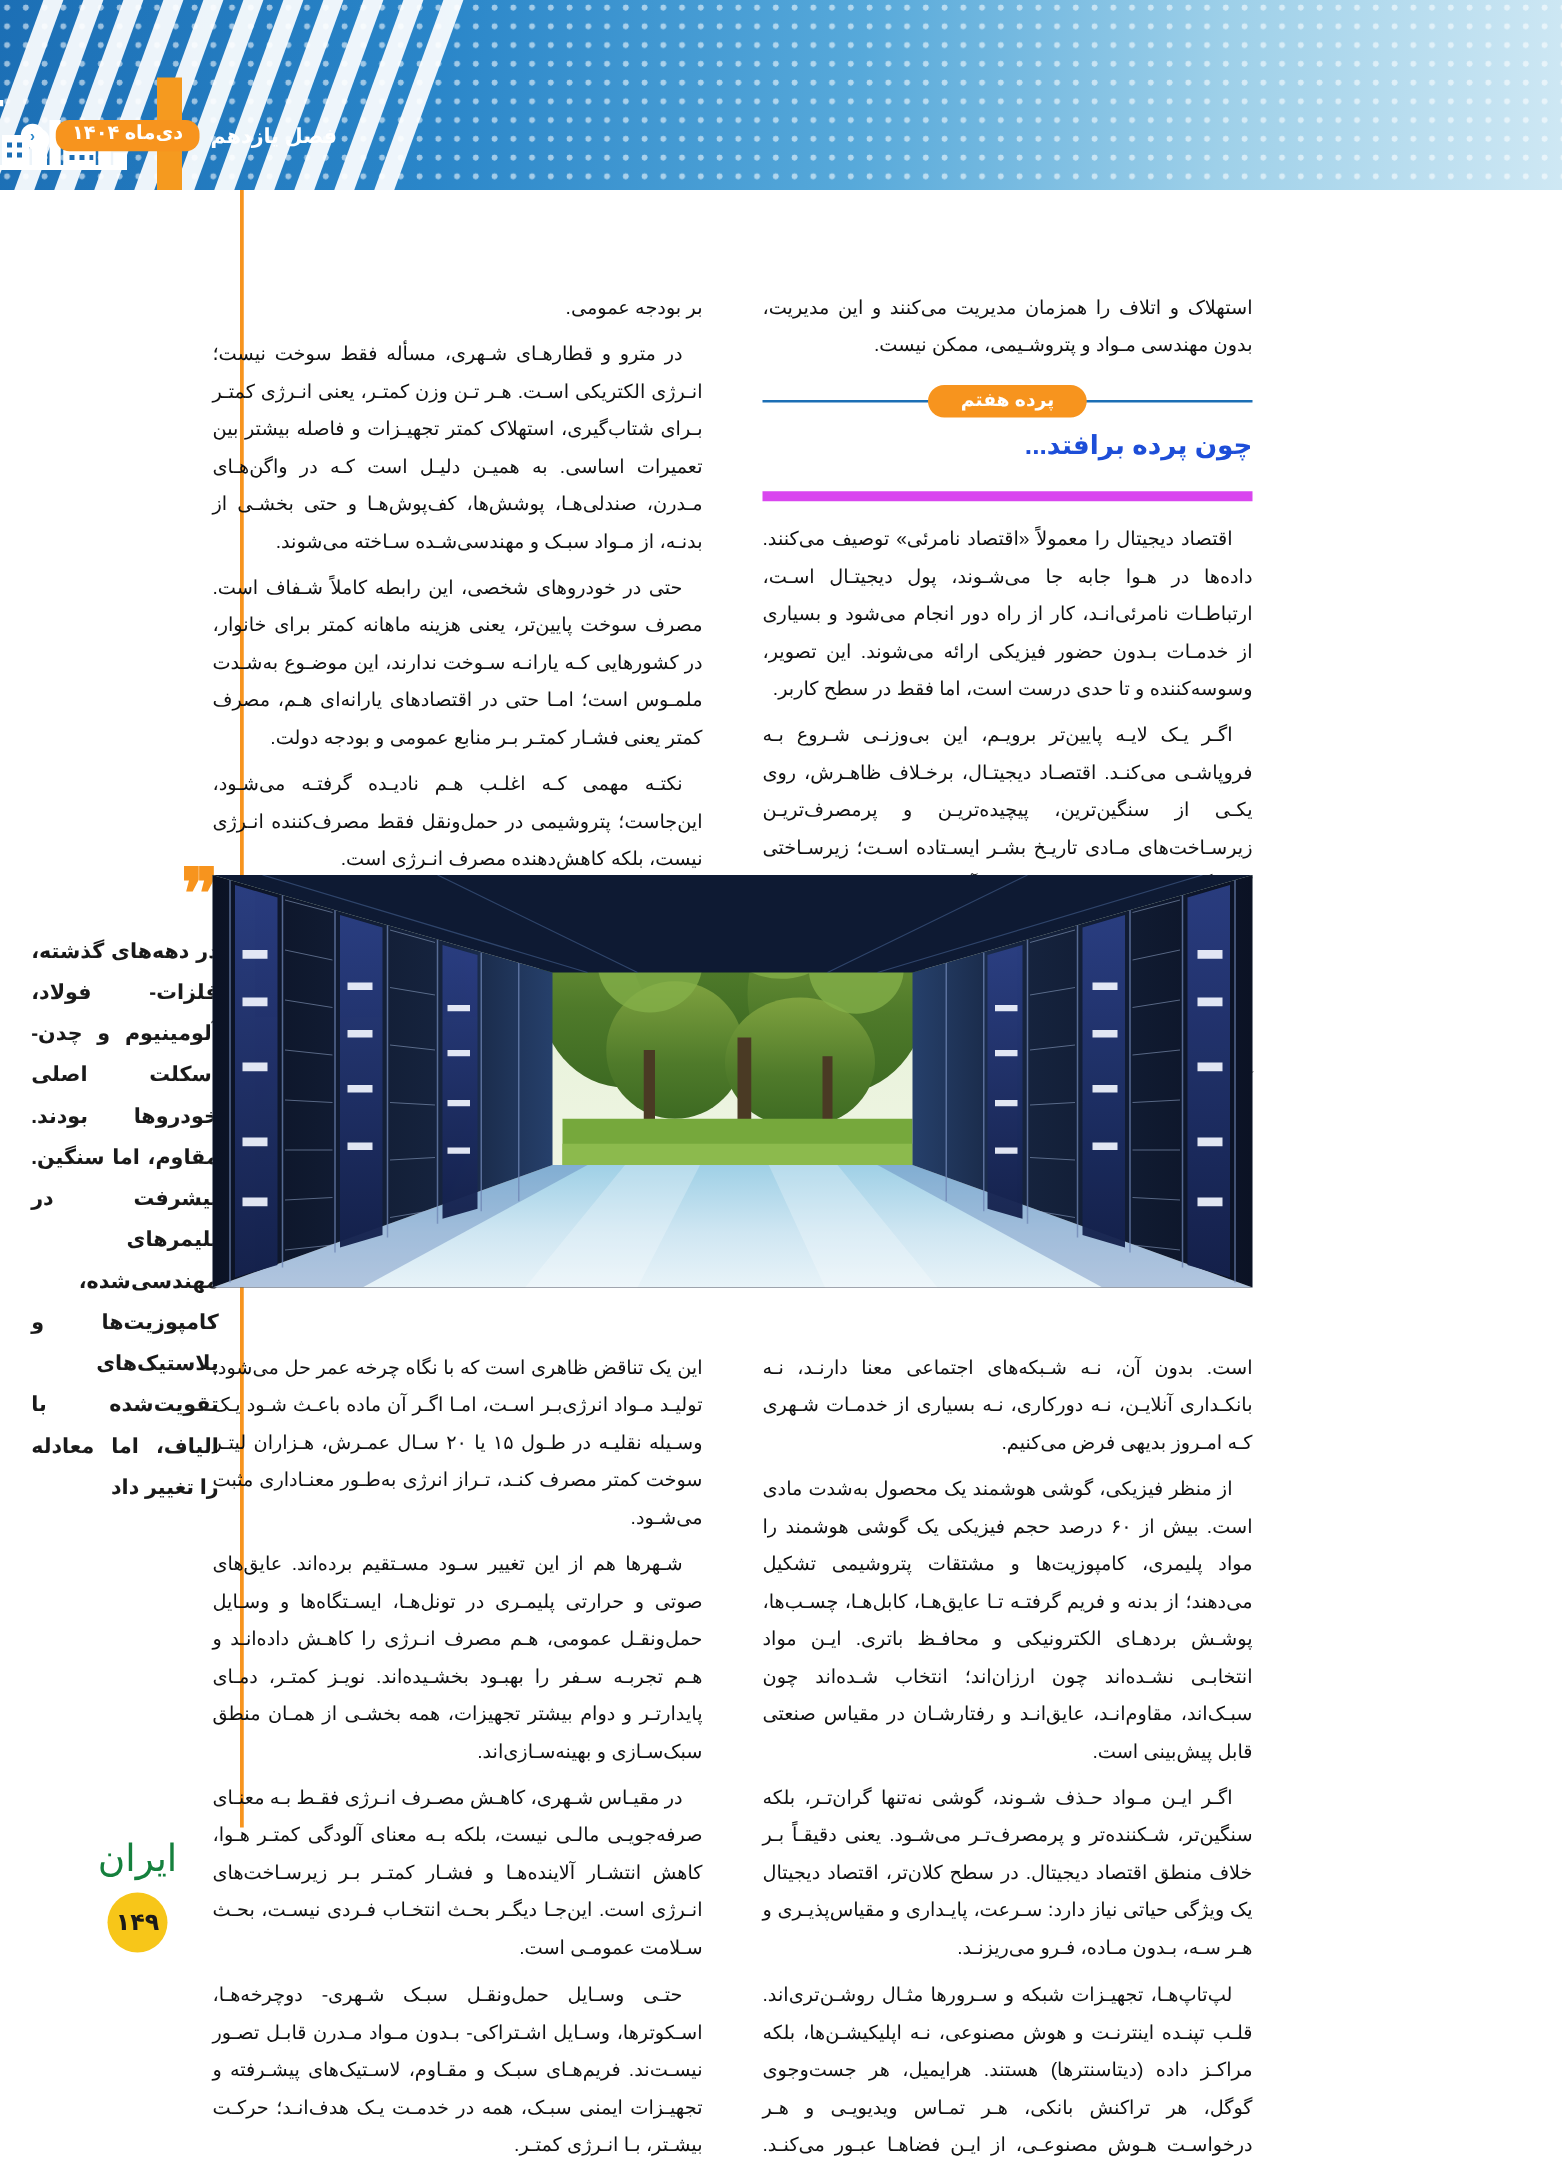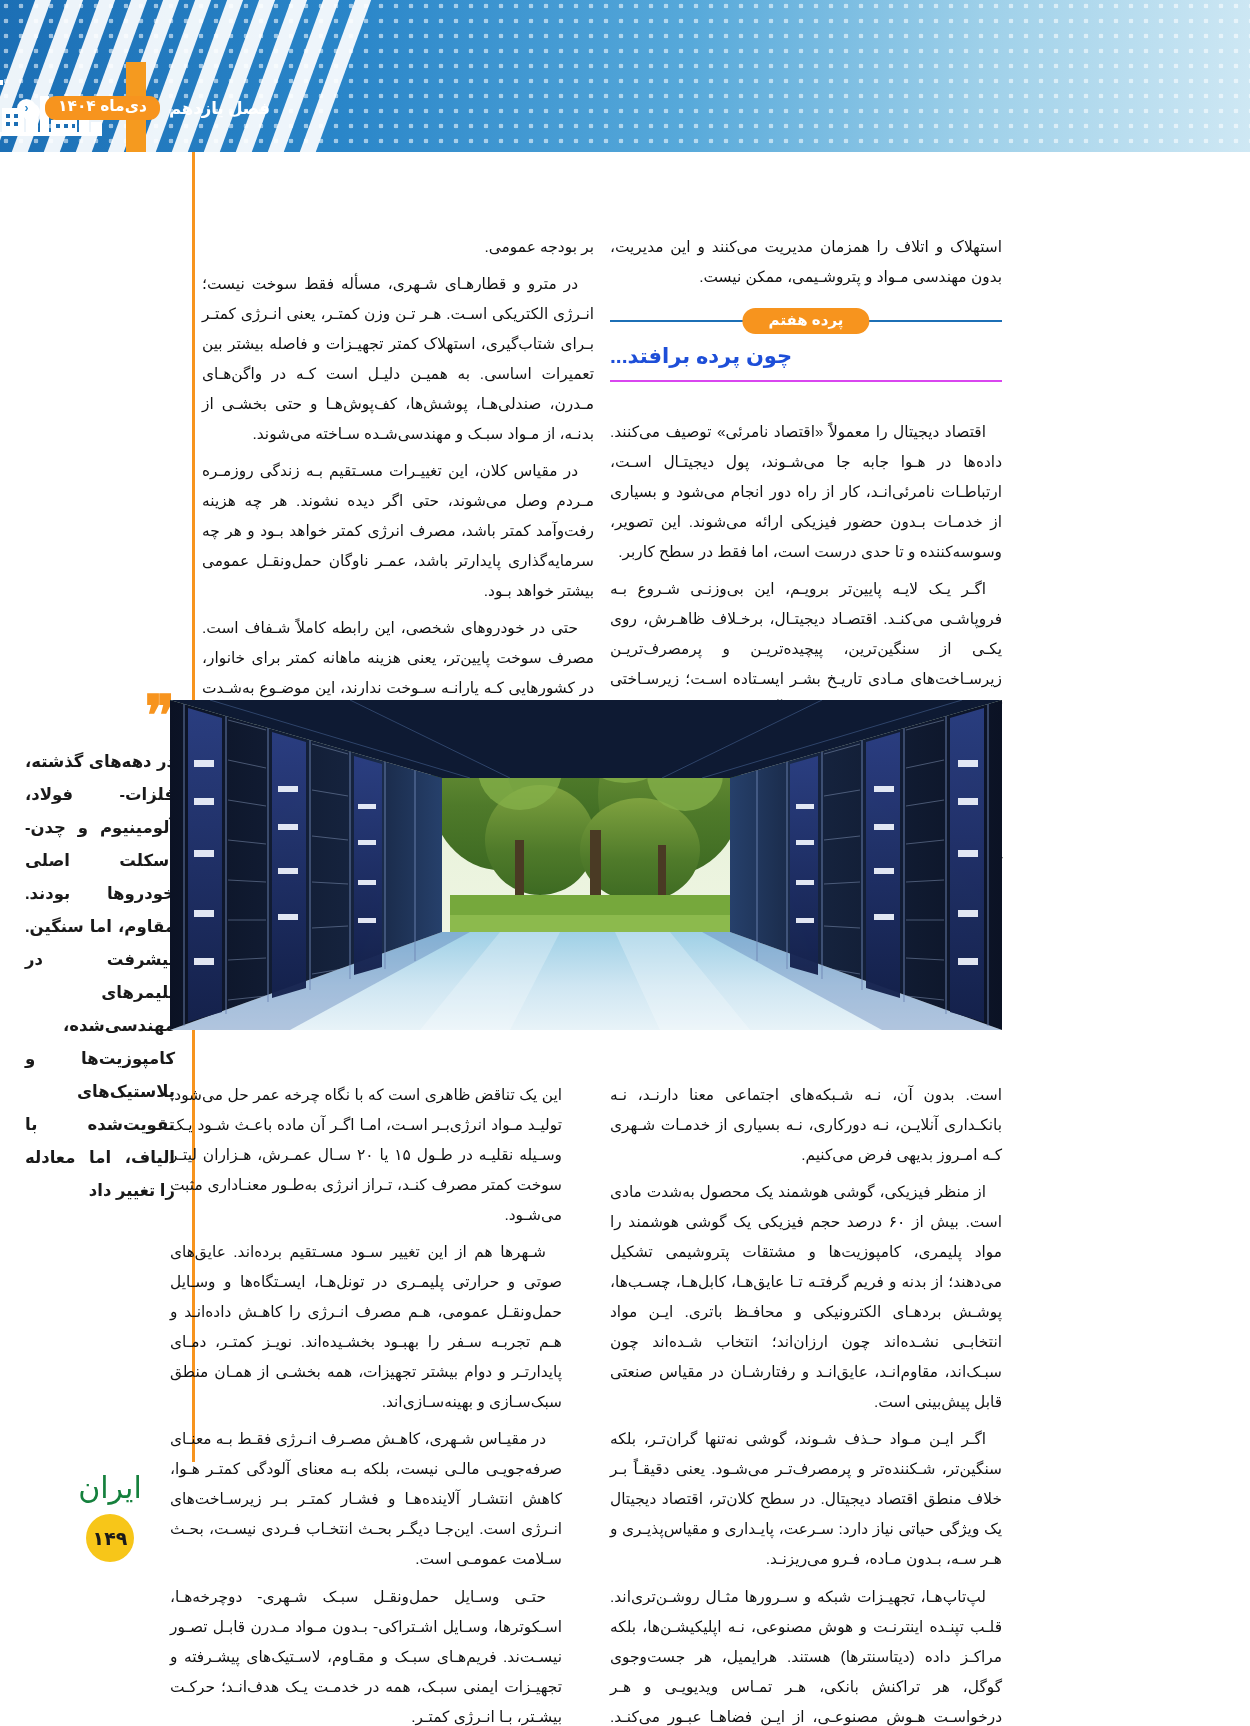"بر بودجه عمومی." #col-right-top { right: 656px -> 688px }
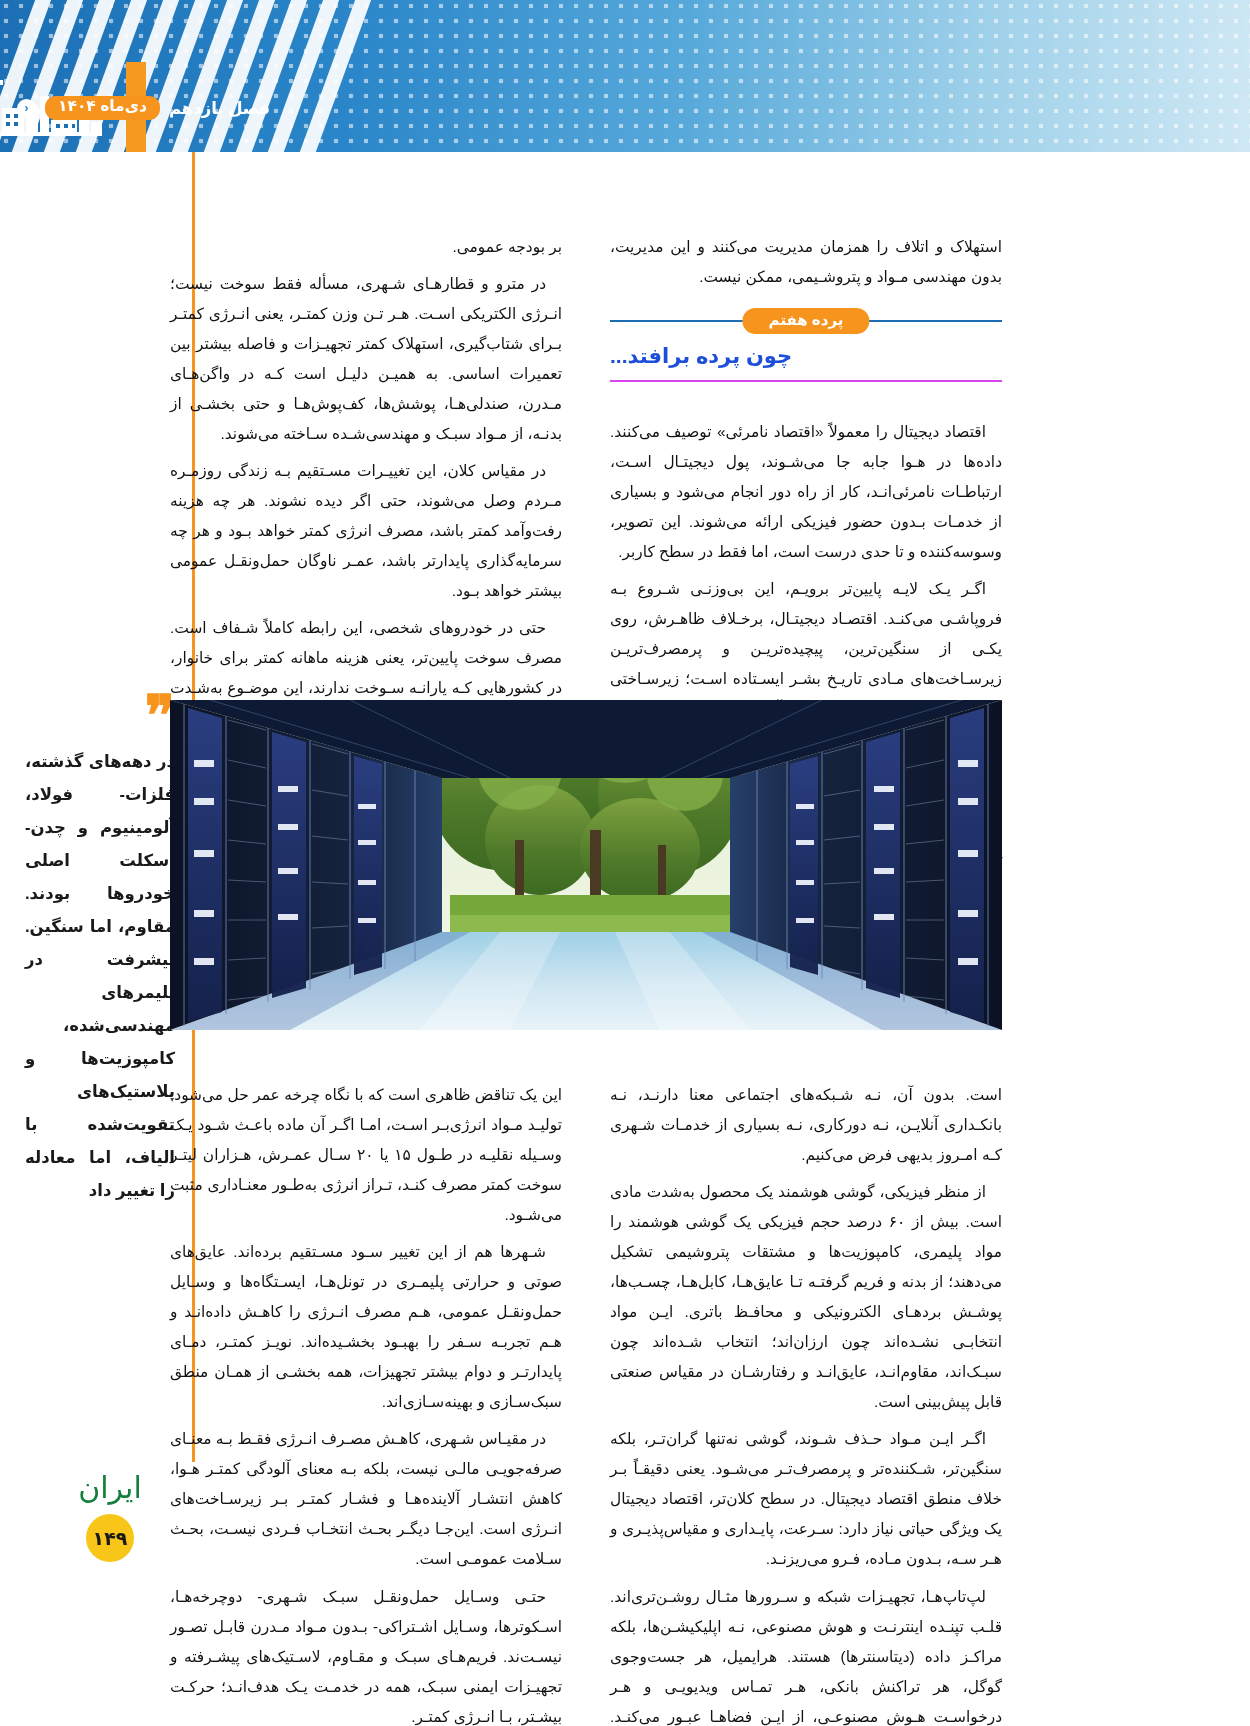"پرده هفتم" .section-box { border-bottom: 2px solid #d946ef -> 8px solid #d946ef; padding: 13px 0 12px -> 13px 0 24px; text-align: left -> right }
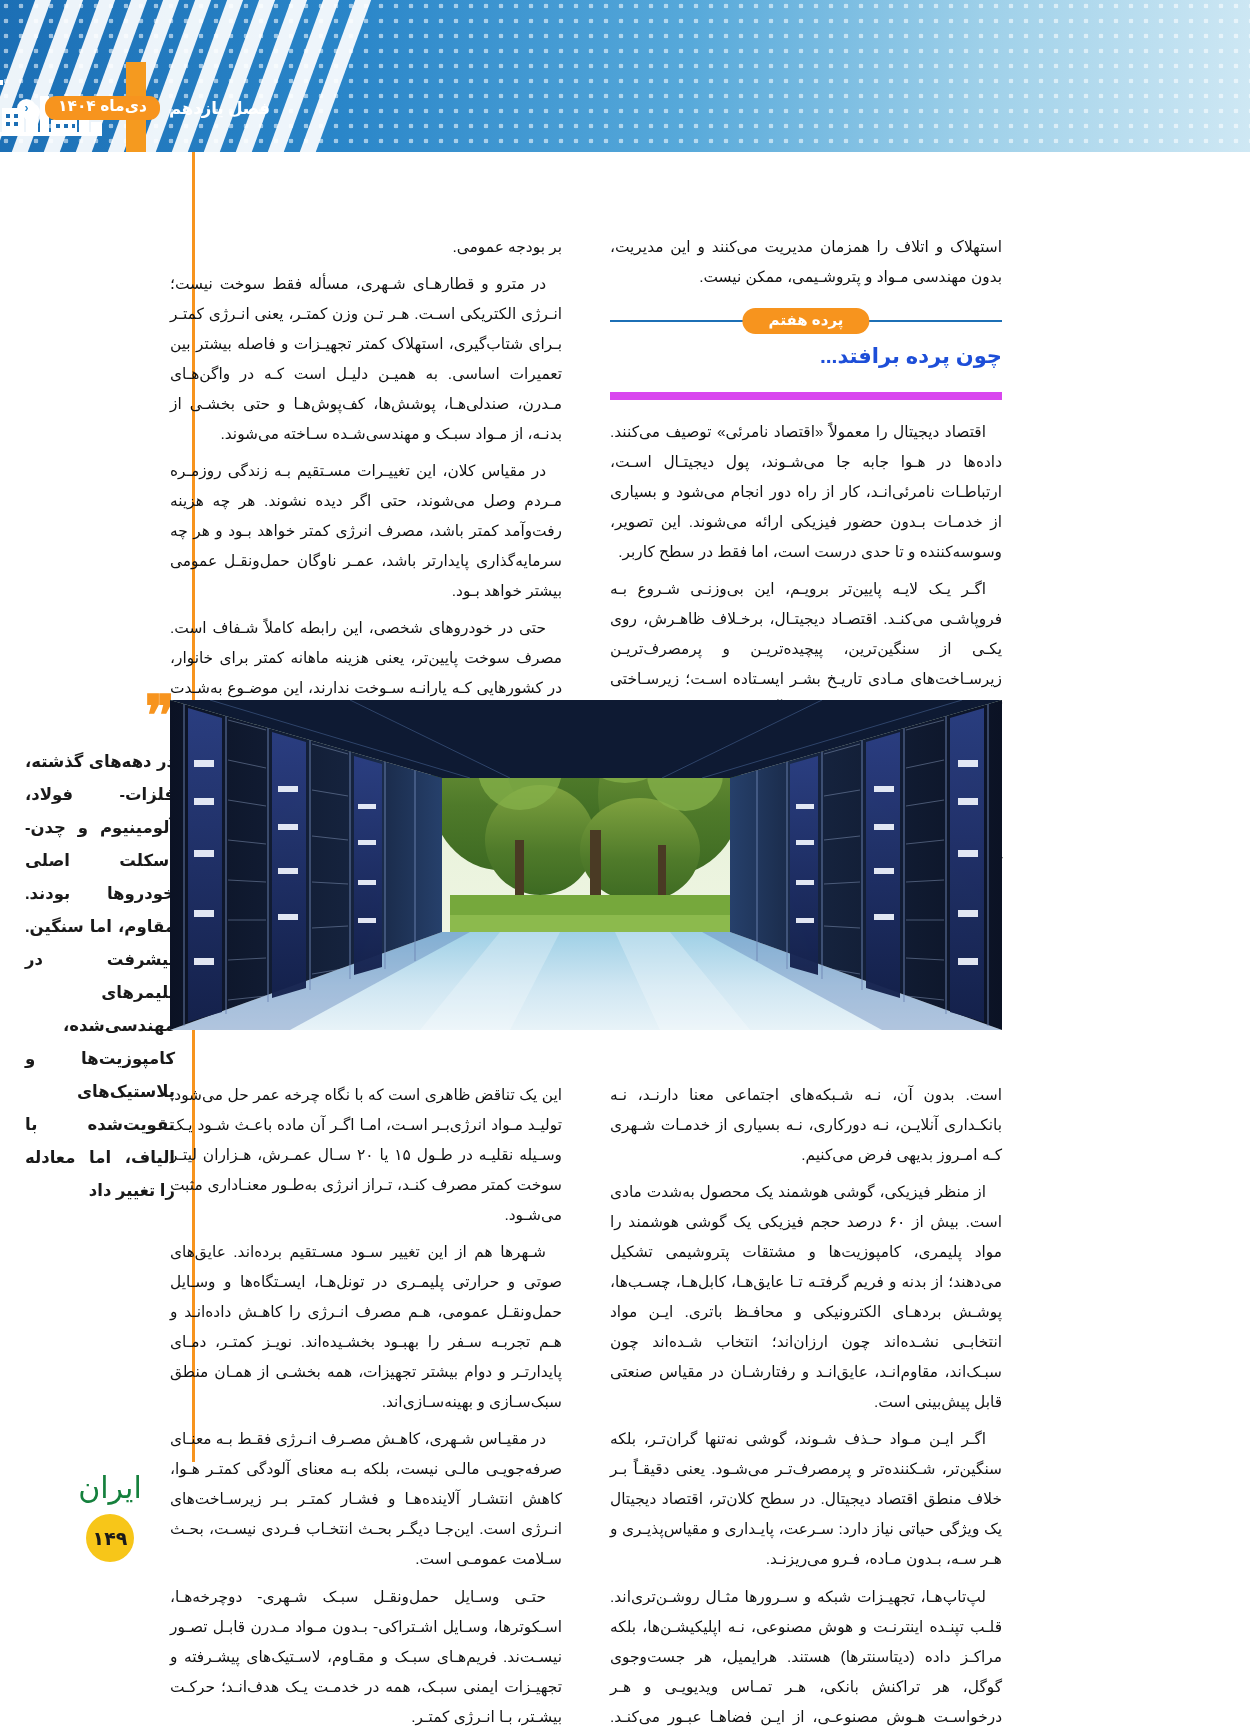"در مقیاس کلان، این تغییـرات" p { html: <p>در مقیاس کلان، این تغییـرات مسـتقیم بـه زندگی روزمـره مـردم وصل می‌شوند، حتی اگر دیده نشوند. هر چه هزینه رفت‌وآمد کمتر باشد، مصرف انرژی کمتر خواهد بـود و هر چه سرمایه‌گذاری پایدارتر باشد، عمـر ناوگان حمل‌ونقـل عمومی بیشتر خواهد بـود.</p> -> none }
